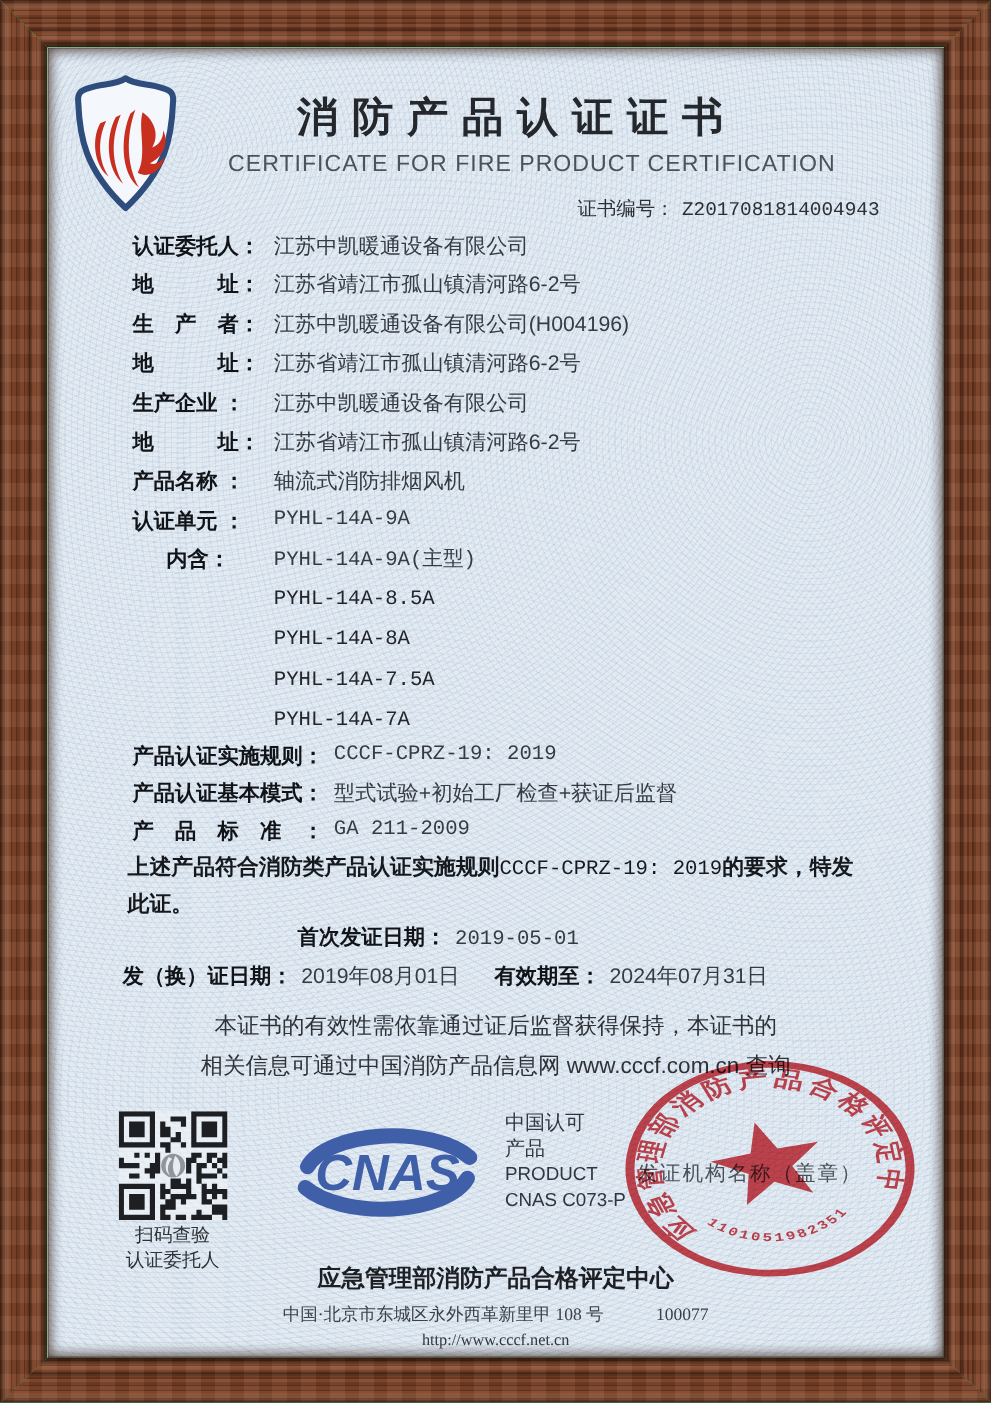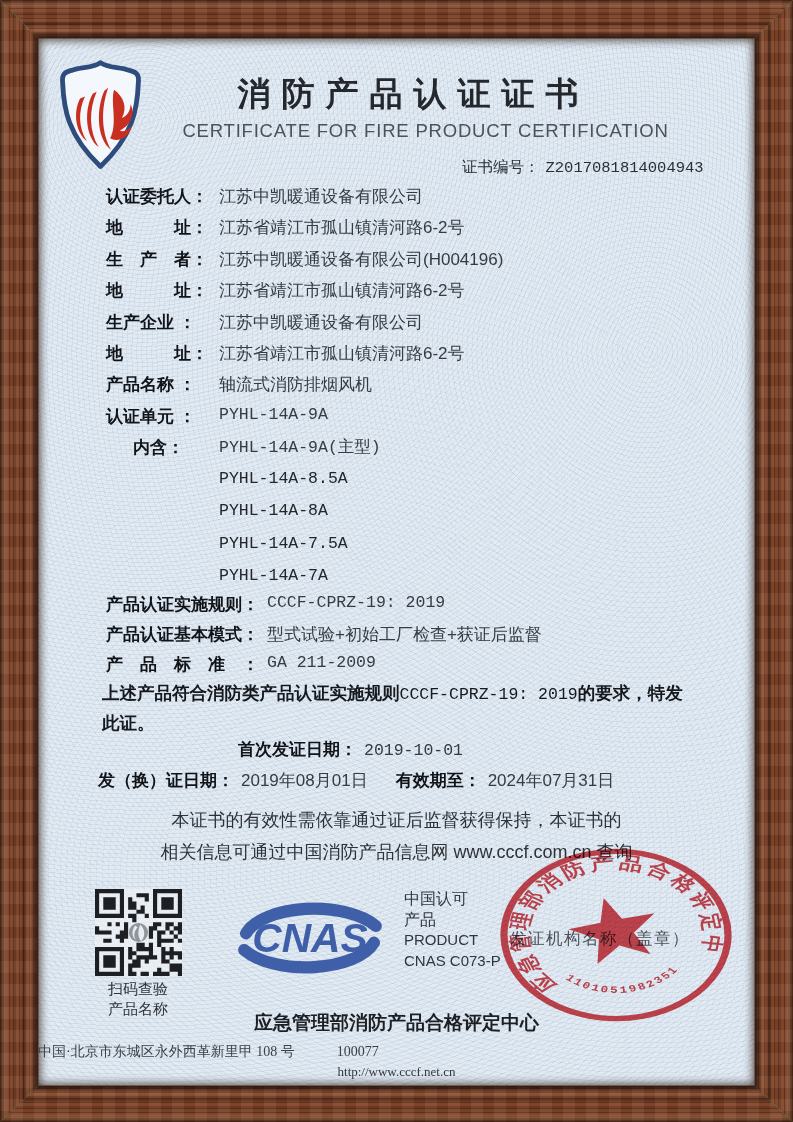"2019-10-01" span.dvalue { text: 2019-10-01 -> 2019-05-01 }
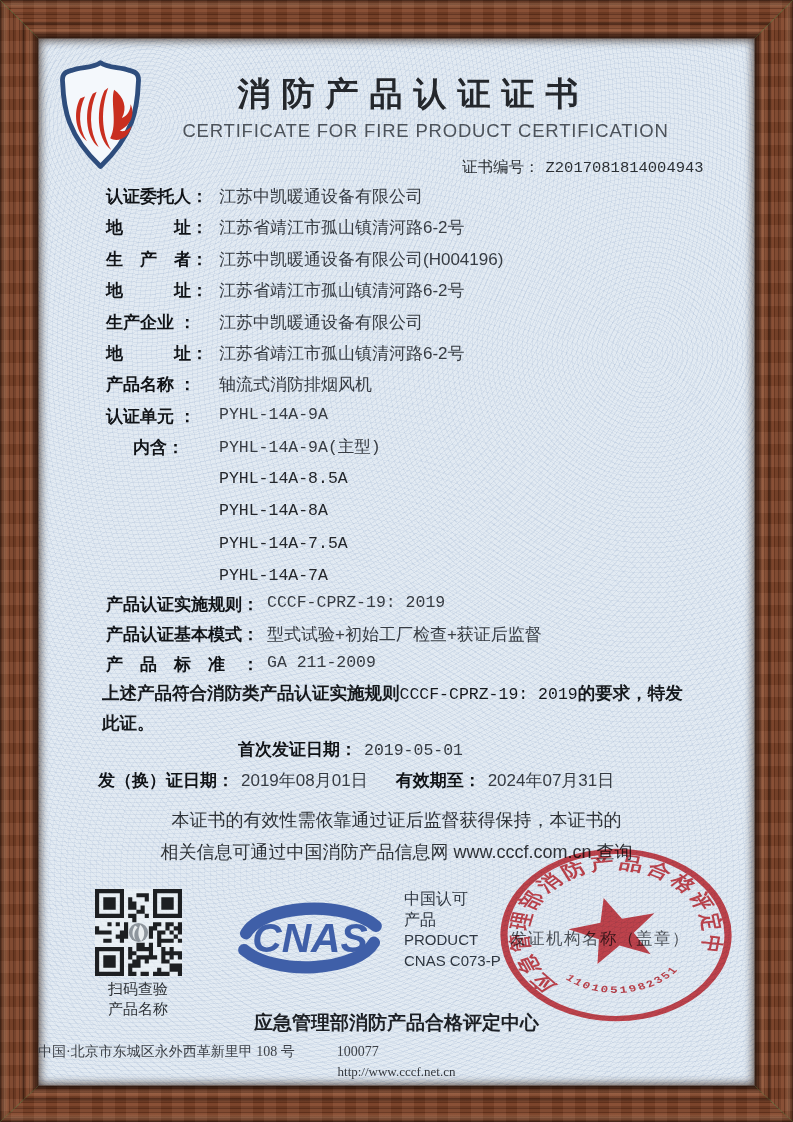"产品名称" span { text: 产品名称 -> 认证委托人 }
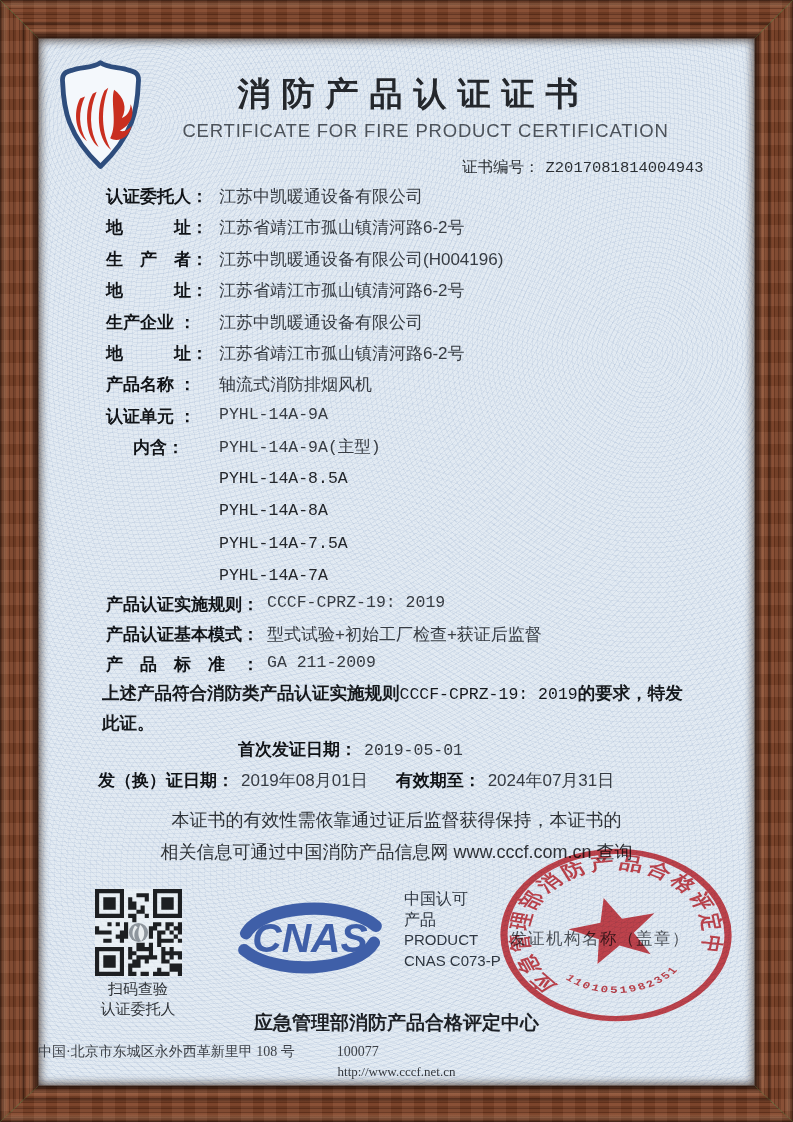"中国·北京市东城区永外西革新里甲 108 号 100077" .f-addr { text-align: none -> center }
